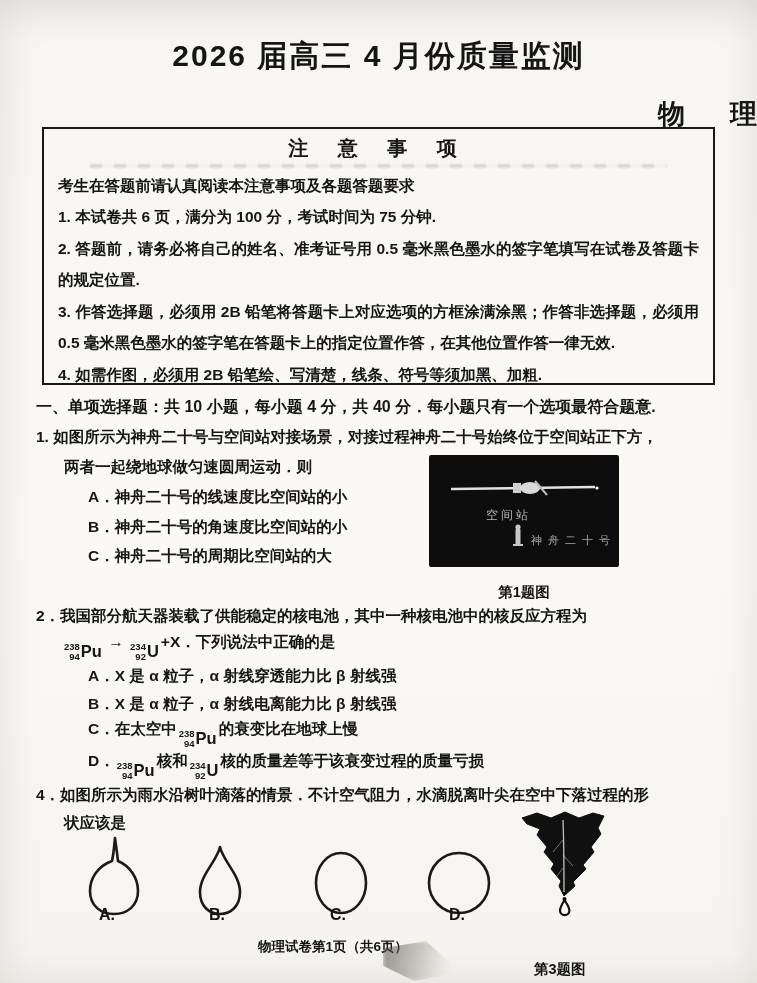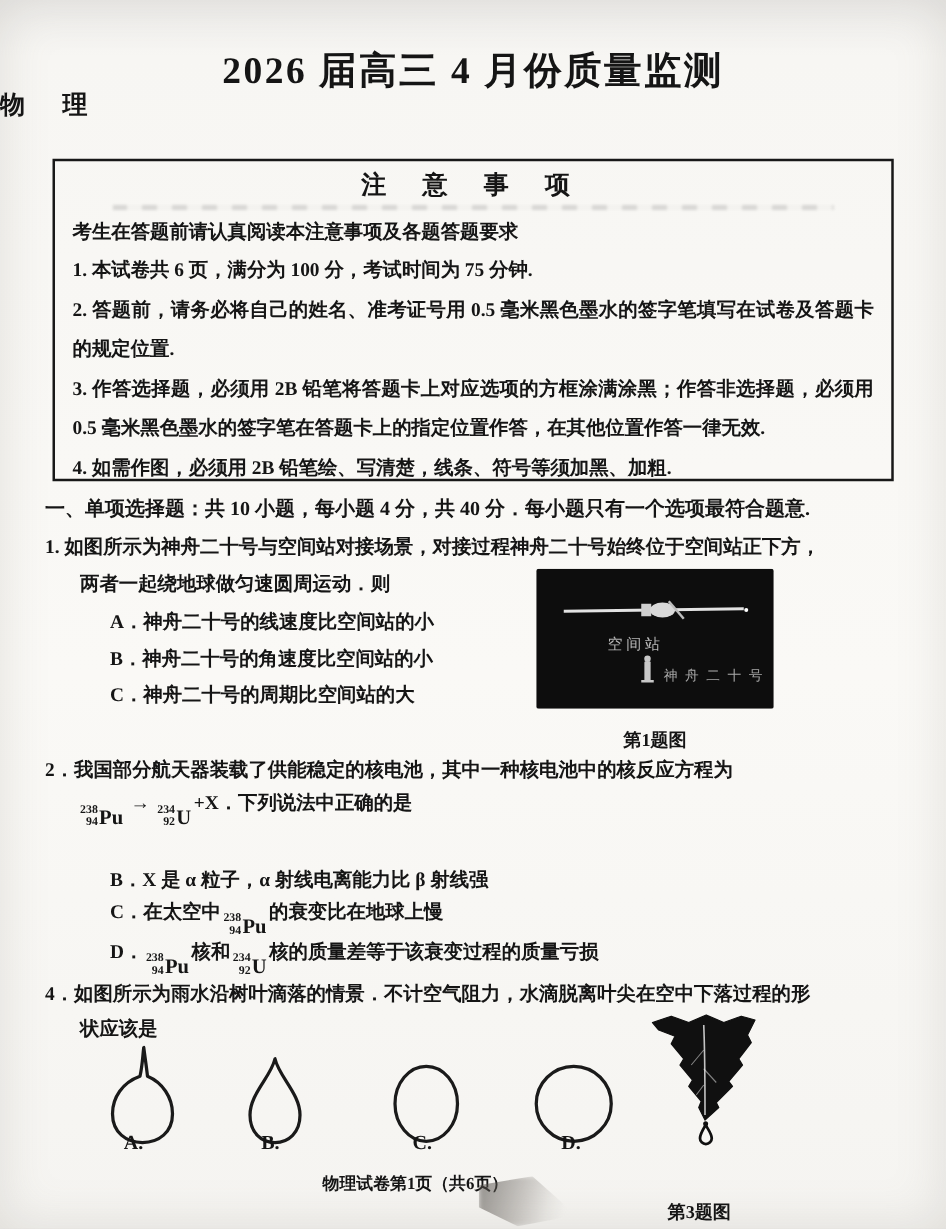"2026 届高三 4 月份质量监测" .page { font-family: Liberation Serif, serif -> Liberation Sans, sans-serif }
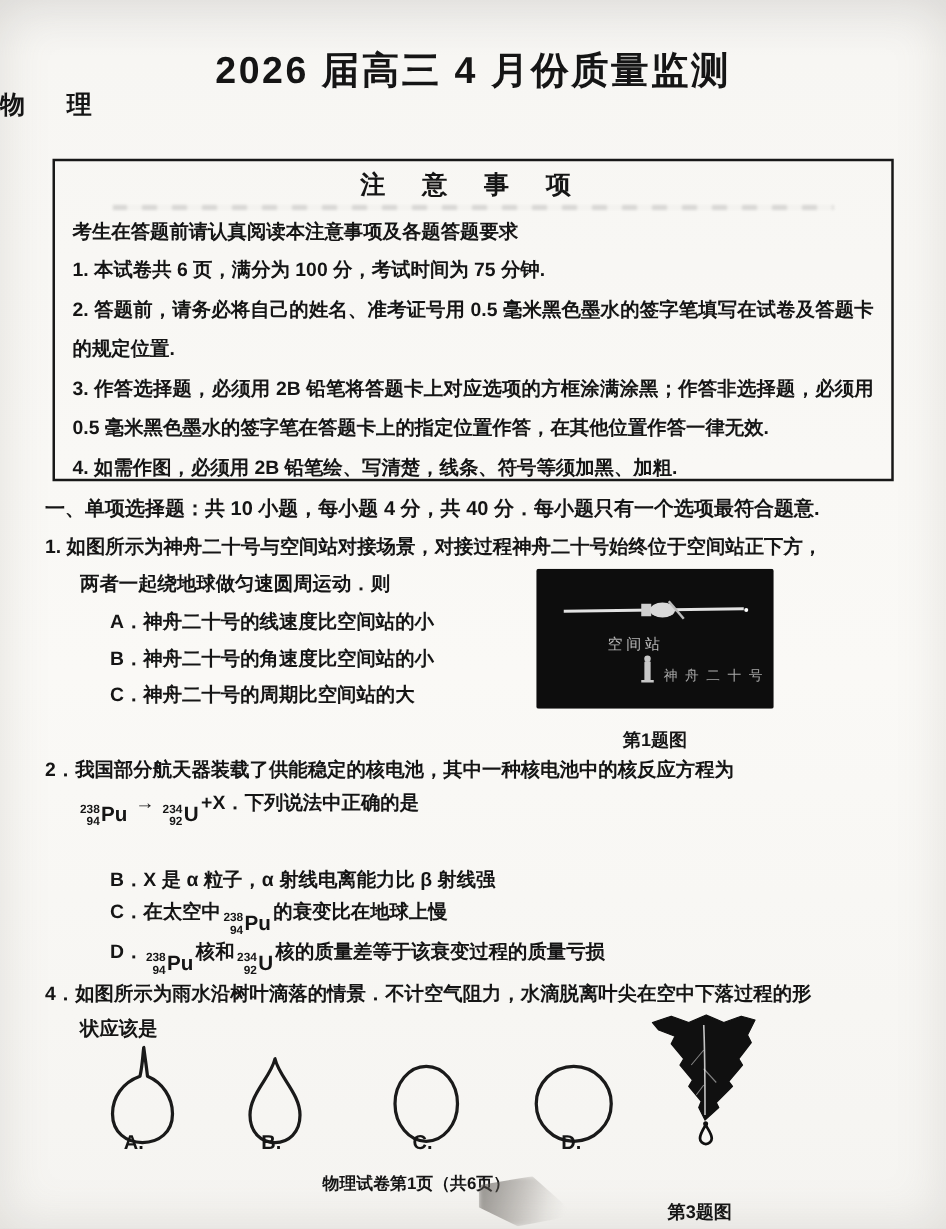"物 理" .subject { font-size: 20px -> 27px; text-align: left -> right; top: 70px -> 96px }
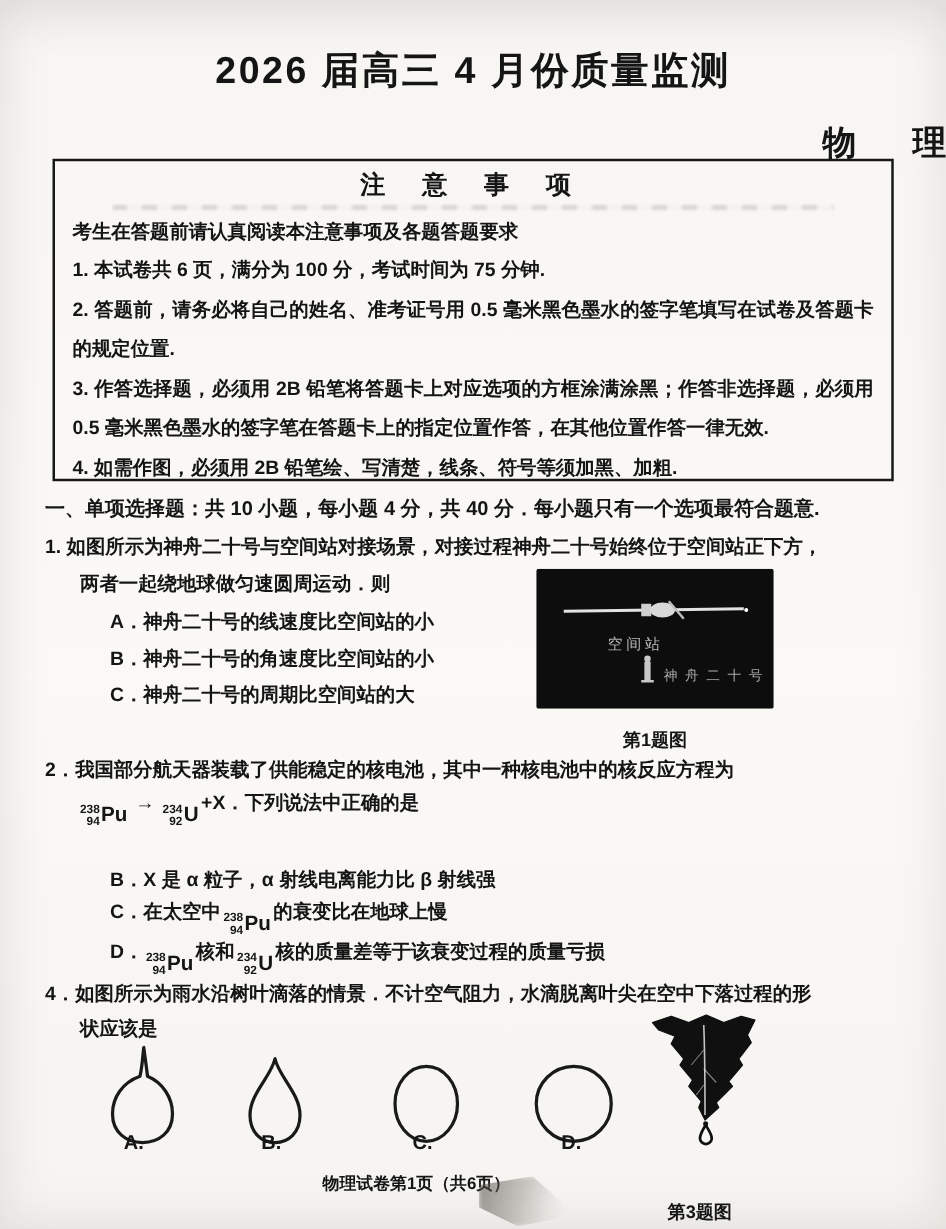"A．X 是 α 粒子，α 射线穿透能力比" p.abs { html: none -> <p>A．X 是 α 粒子，α 射线穿透能力比 β 射线强</p> }
